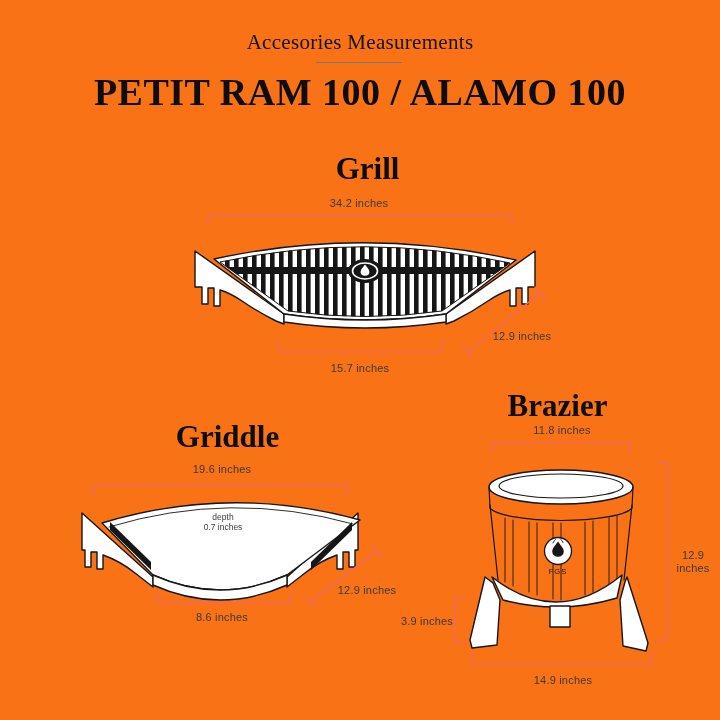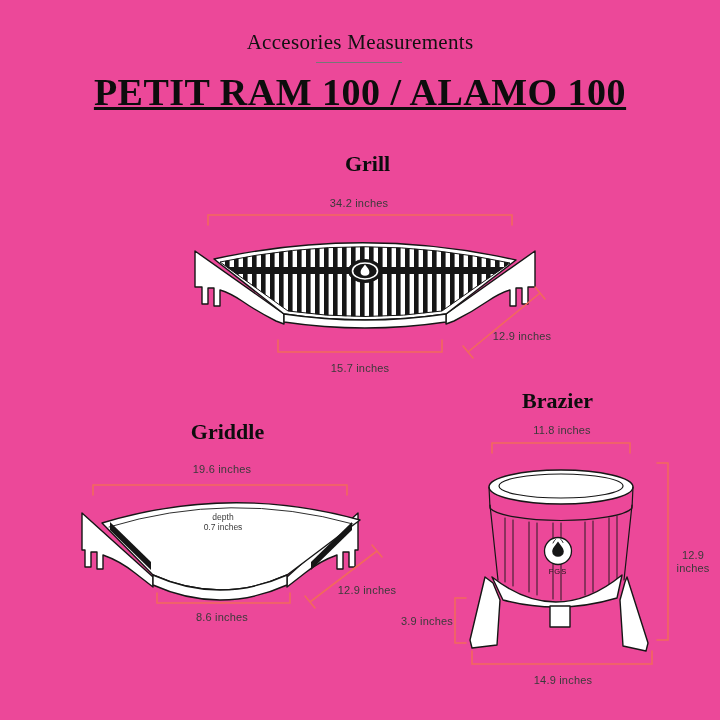"Accesories Measurements" .page { background: #ec4899 -> #f97316 }
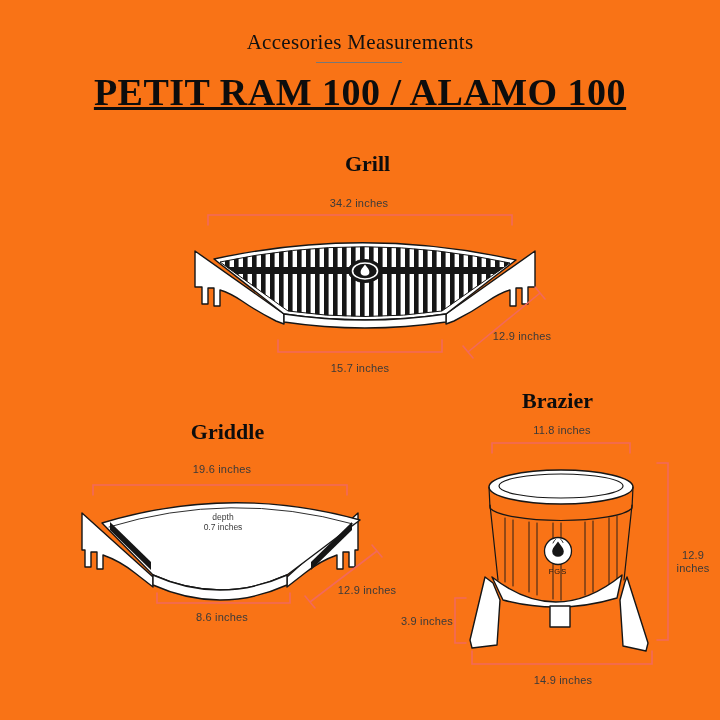"PETIT RAM 100 / ALAMO" .main-title { text-decoration: underline -> none }
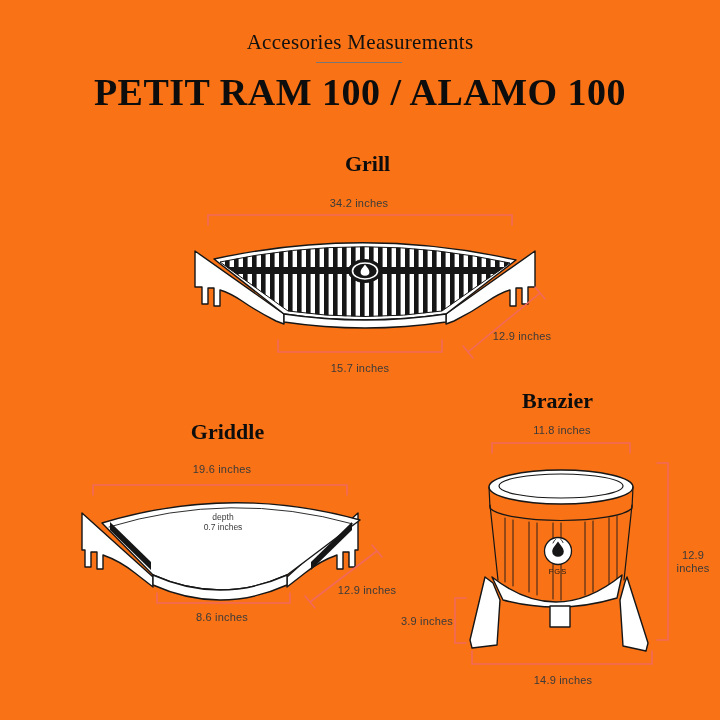"Grill" .prod-title { font-size: 22px -> 31px }
